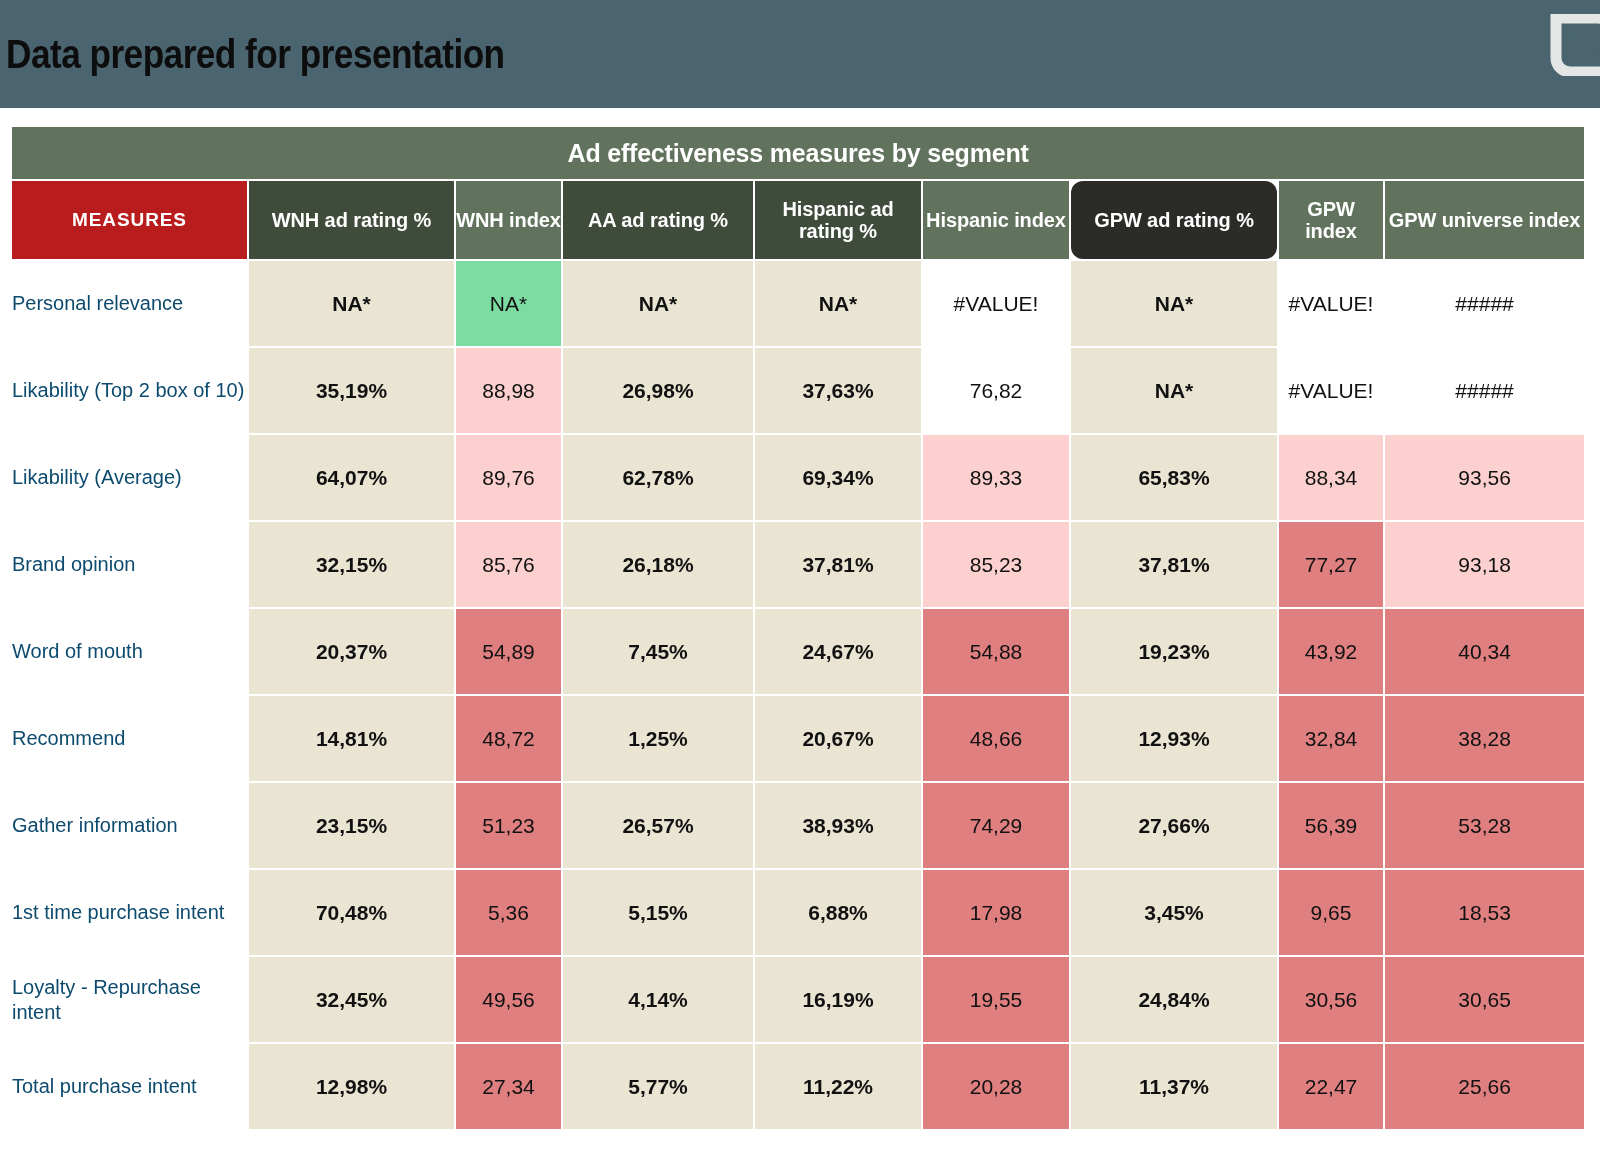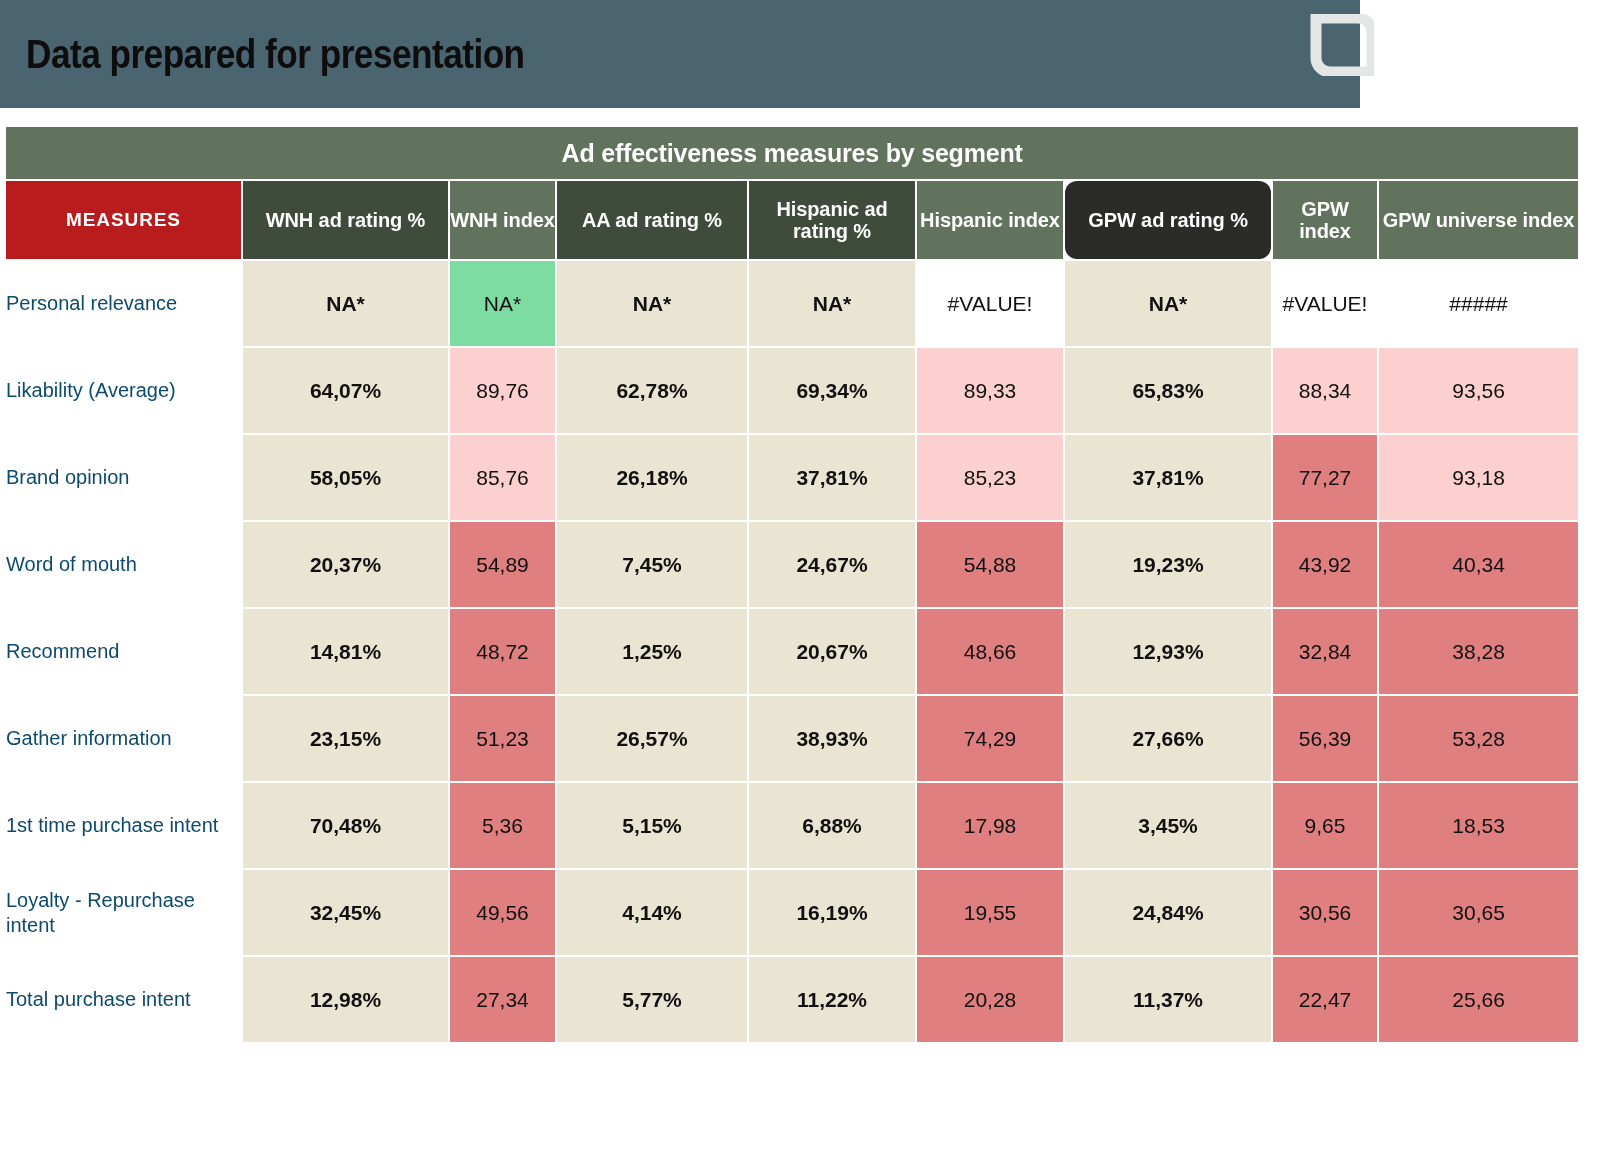"Data prepared for presentation" .banner { padding-left: 20px -> none; width: 1360px -> 1600px }
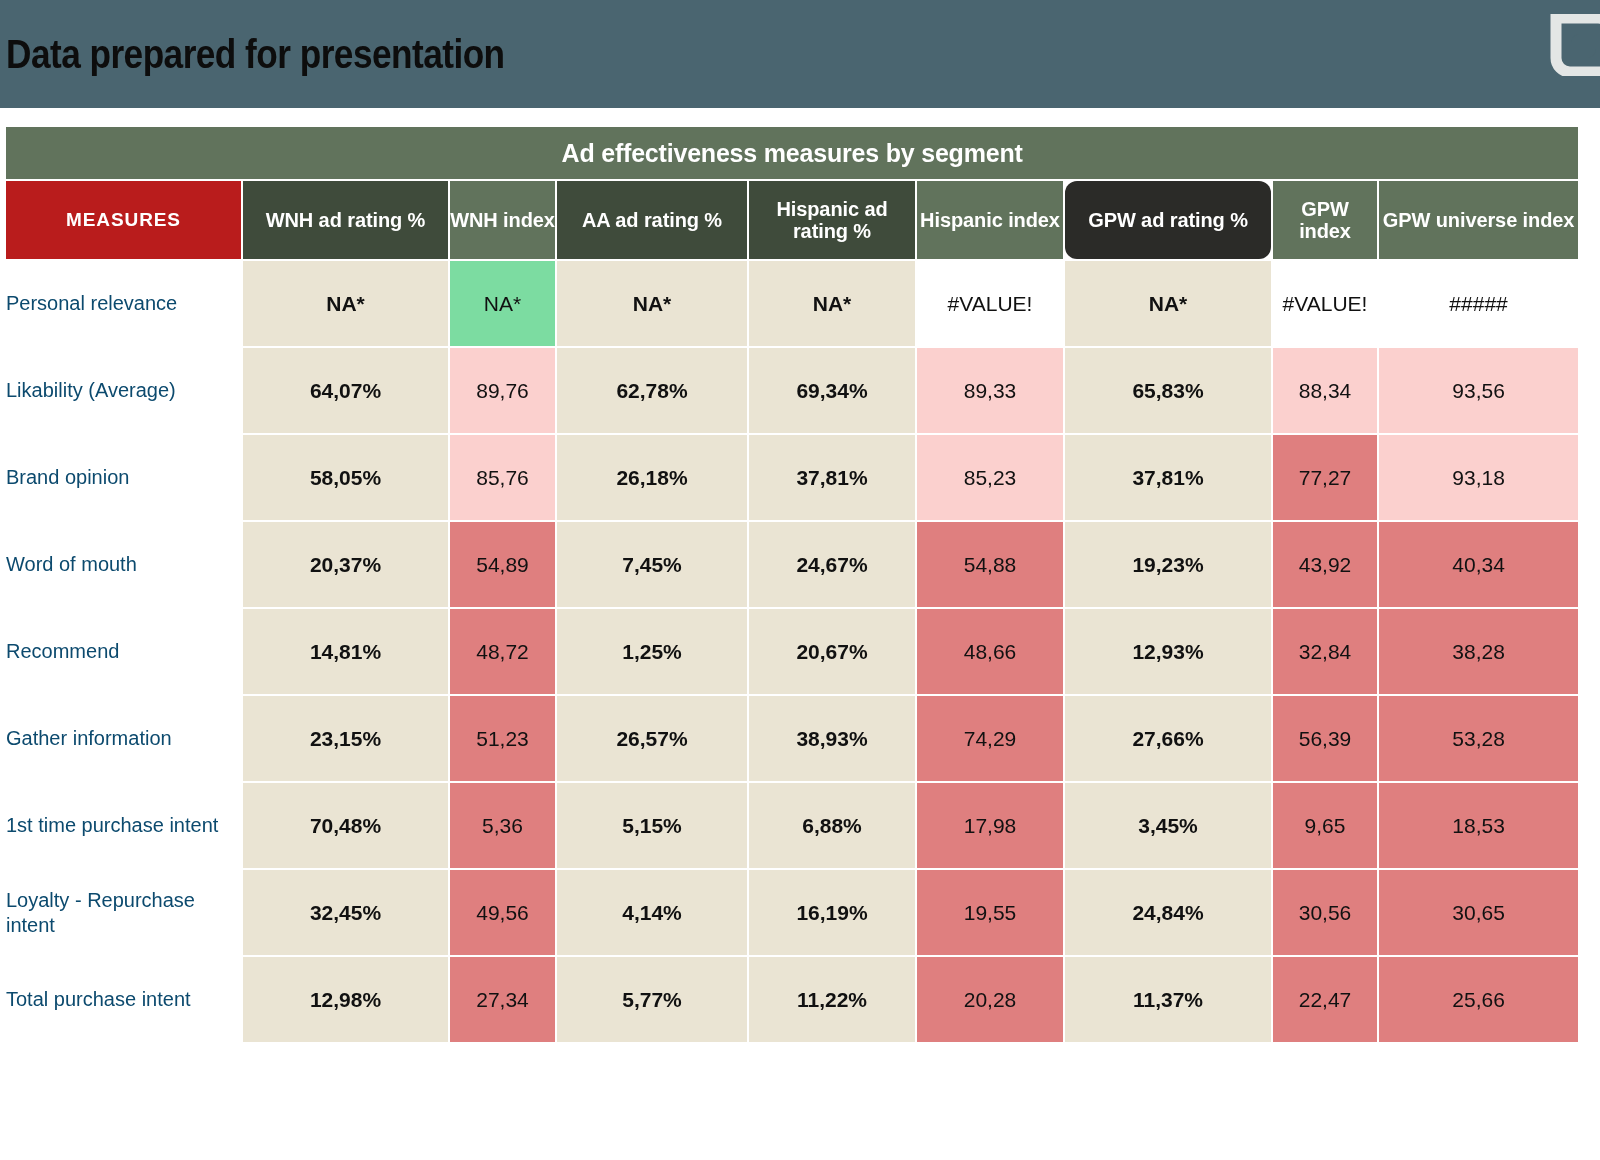"Ad effectiveness measures by segment" .table-wrap { padding-left: none -> 6px }
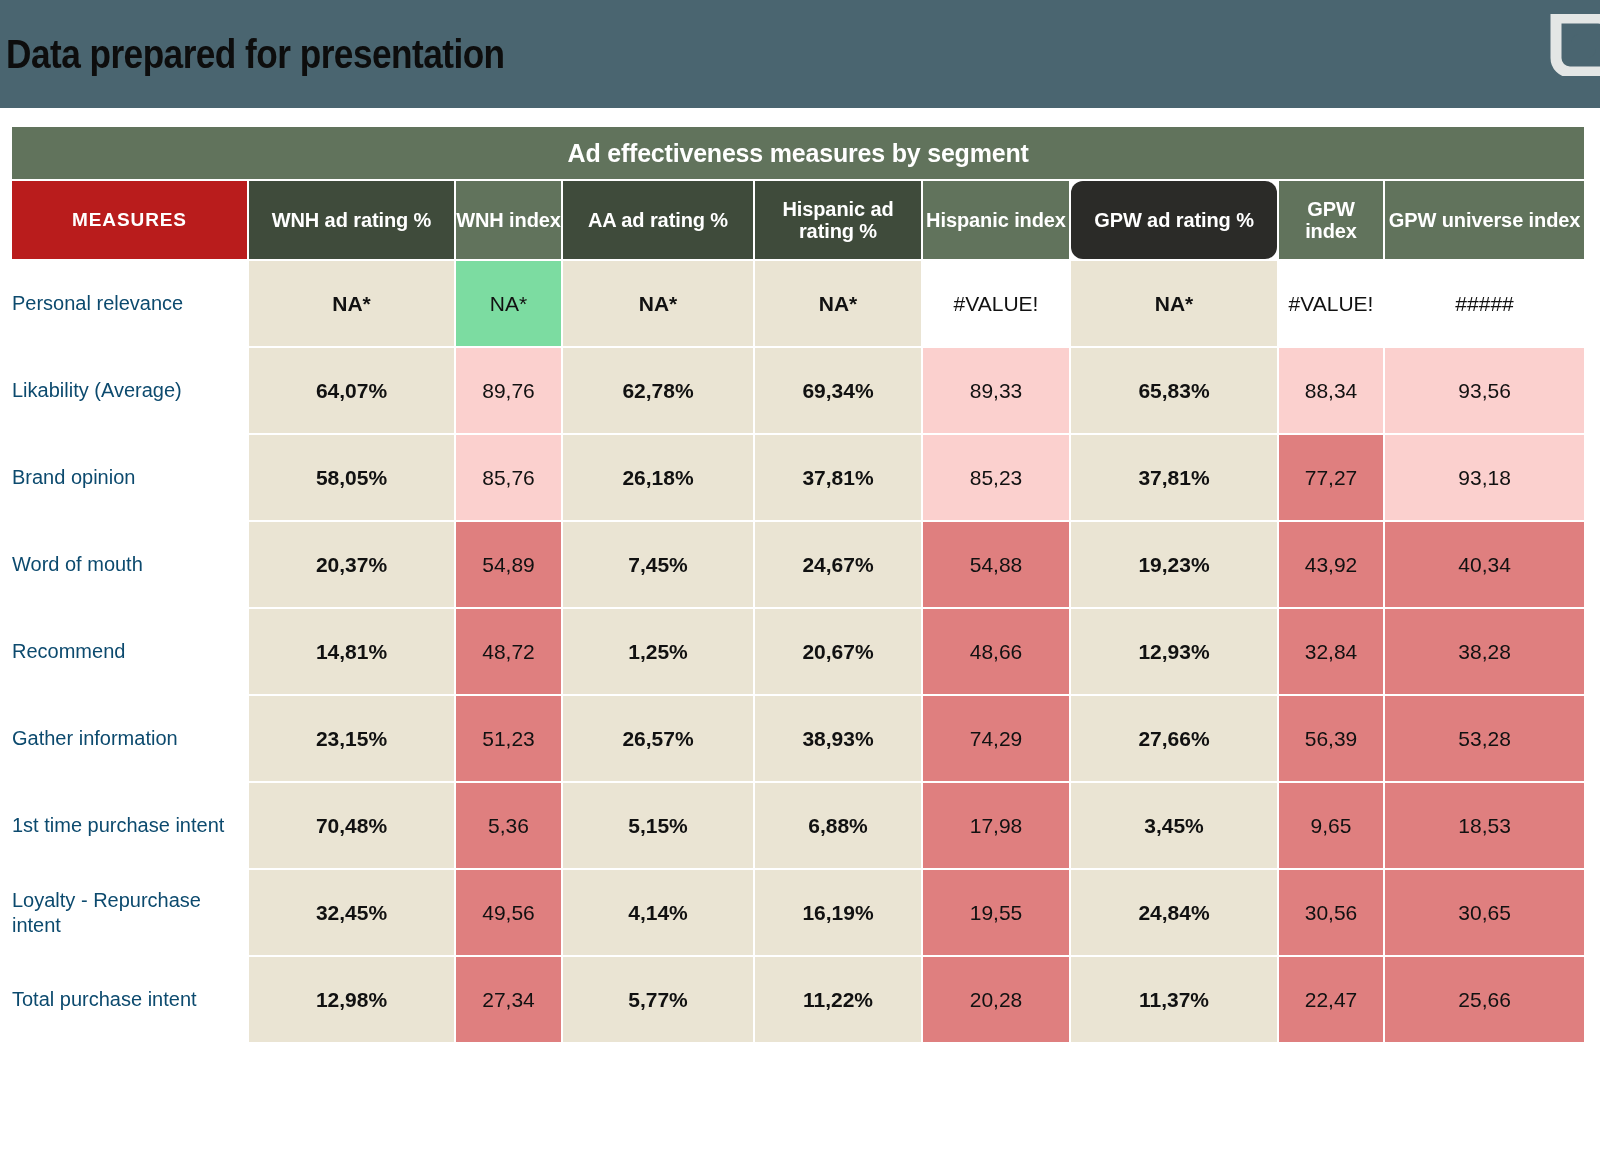"Likability (Top 2 box of" tr { html: none -> <tr> <td>Likability (Top 2 box of 10)</td> <td>35,19%</td> <td>88,98</td> <td>26,98%</td> <td>37,63%</td> <td>76,82</td> <td>NA*</td> <td>#VALUE!</td> <td>#####</td> </tr> }
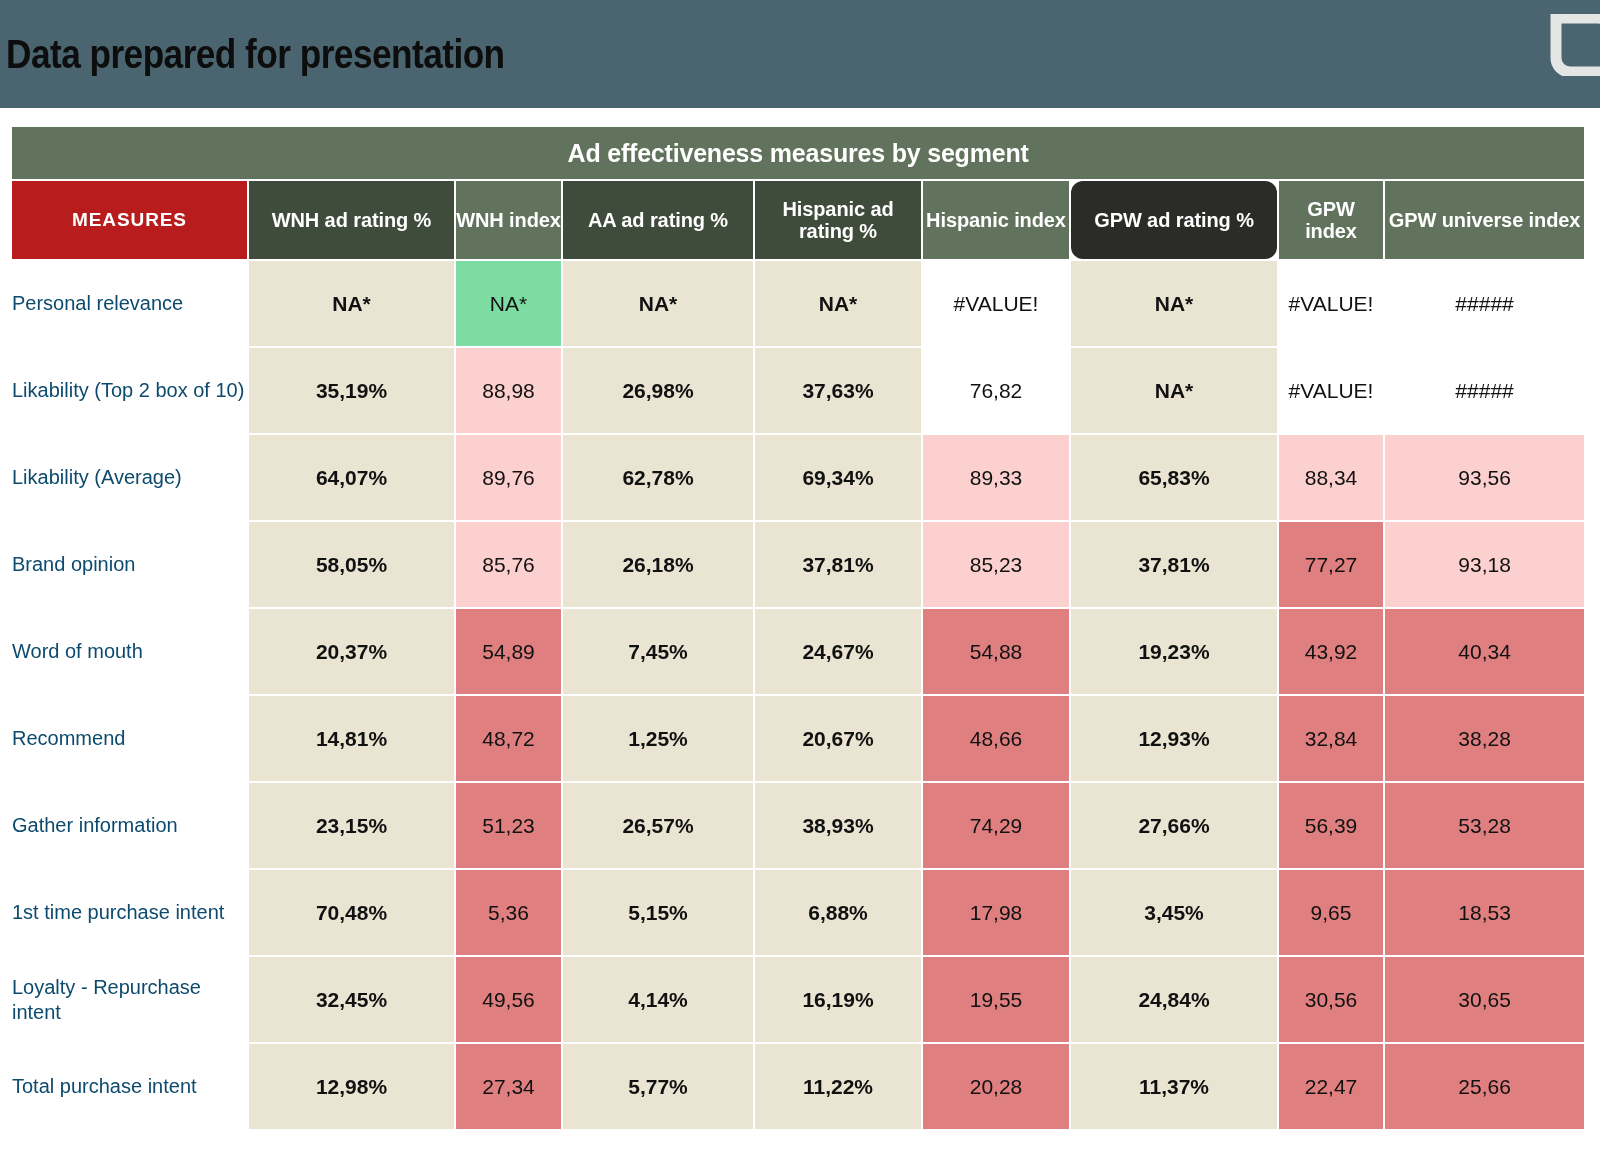"58,05%" td.val { text: 58,05% -> 32,15% }
